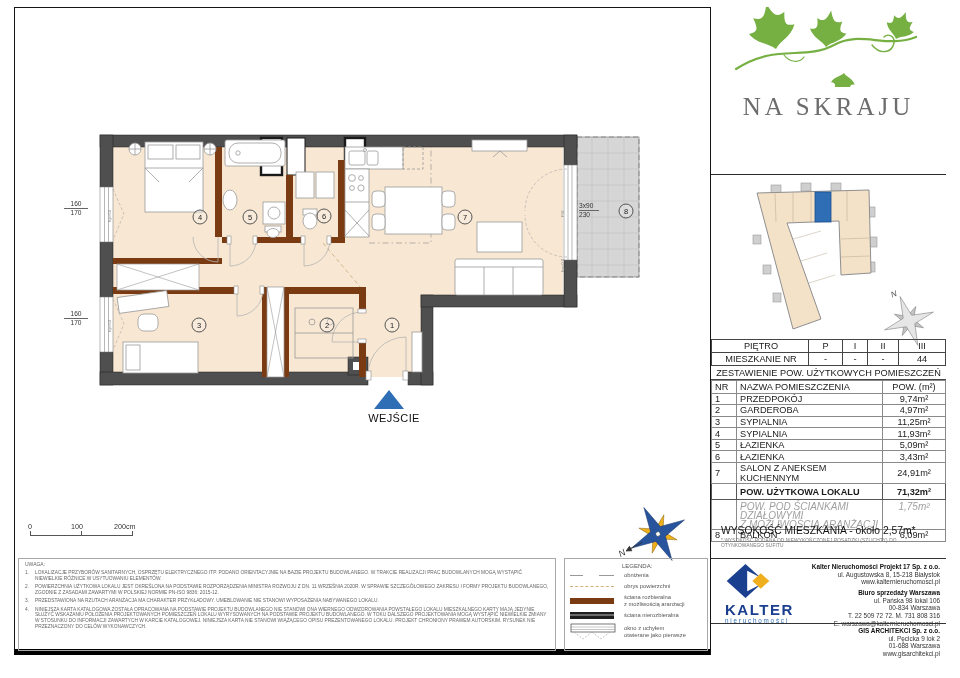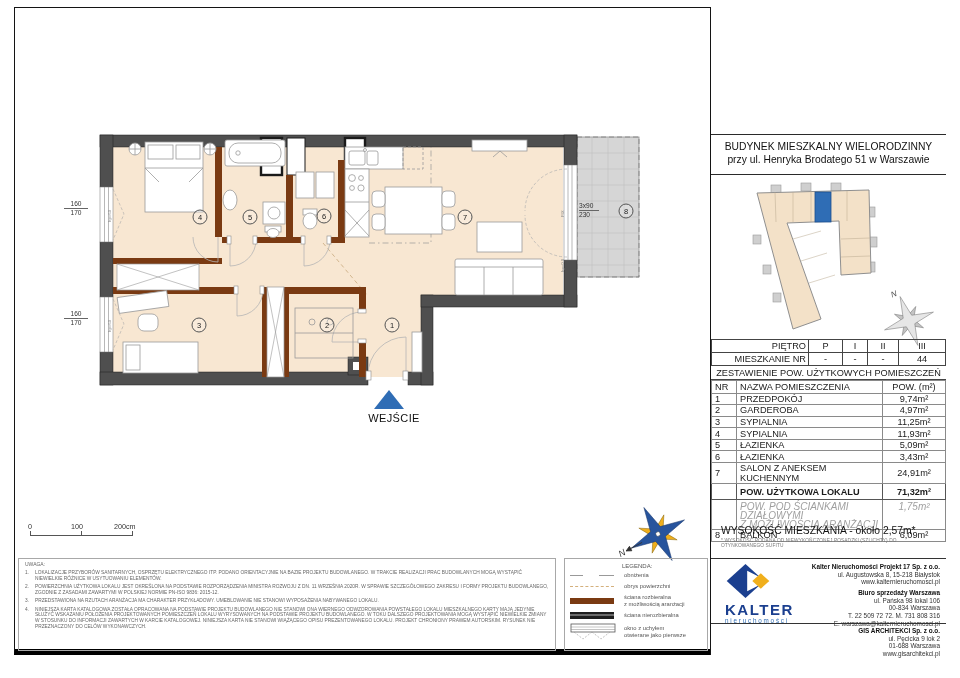"NA SKRAJU" div.sec { html: none -> <div> <svg> <g> <path></path> <path></path> <path></path> </g> <g> <path></path> <path></path> <path></path> <path></path> </g> </svg> <div>NA SKRAJU</div> </div> }
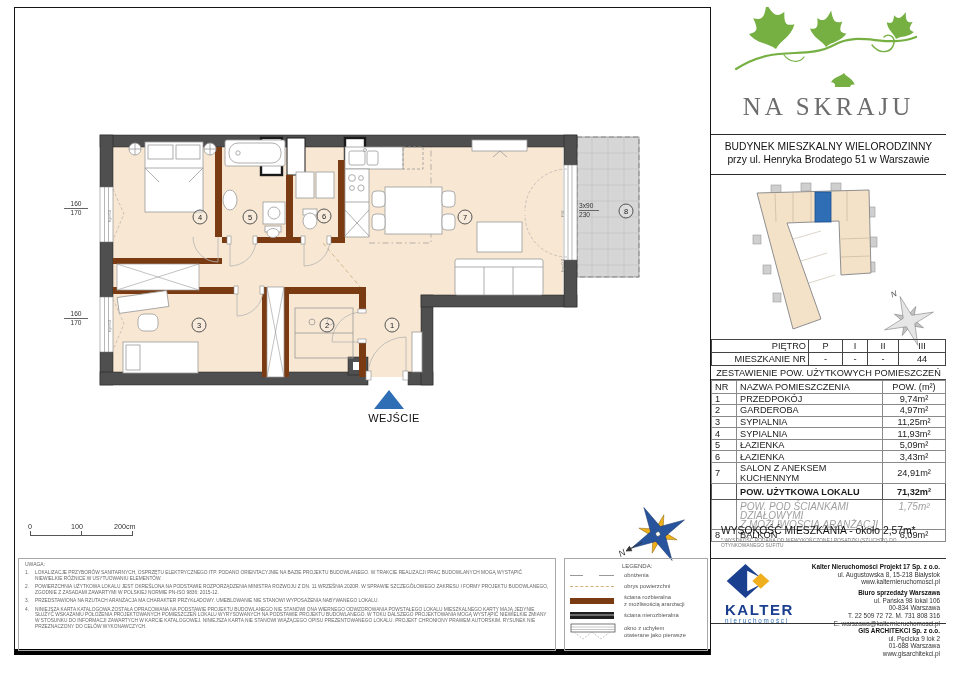"BUDYNEK MIESZKALNY WIELORODZINNY" div.sec { html: <div> <div>BUDYNEK MIESZKALNY WIELORODZINNY</div> <div>przy ul. Henryka Brodatego 51 w Warszawie</div> </div> -> none }
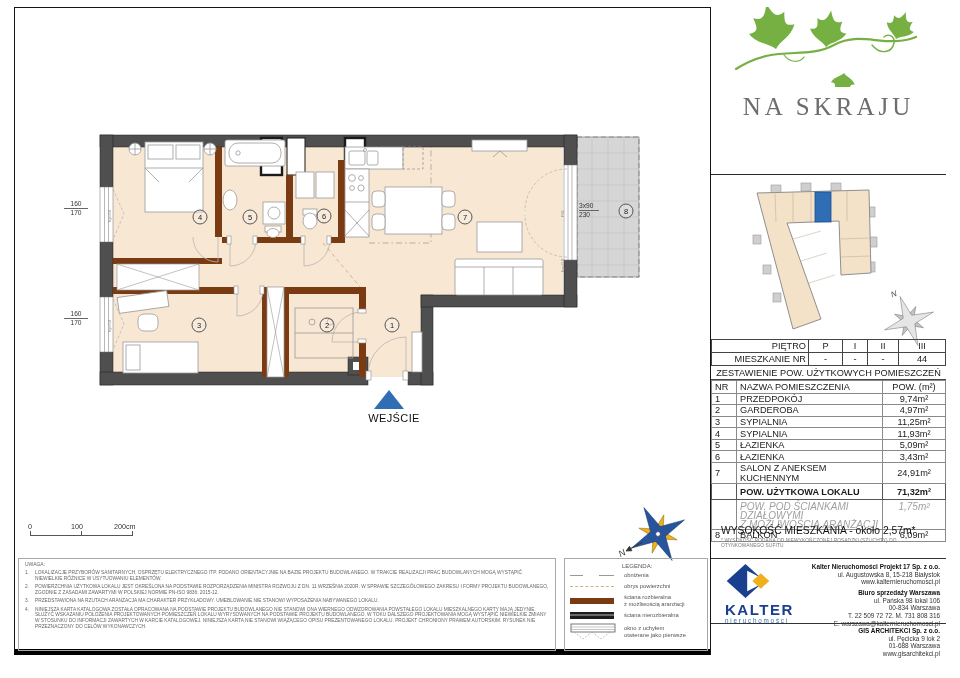"PIĘTRO" #loc-table td.lt-label { text-align: right -> center }
